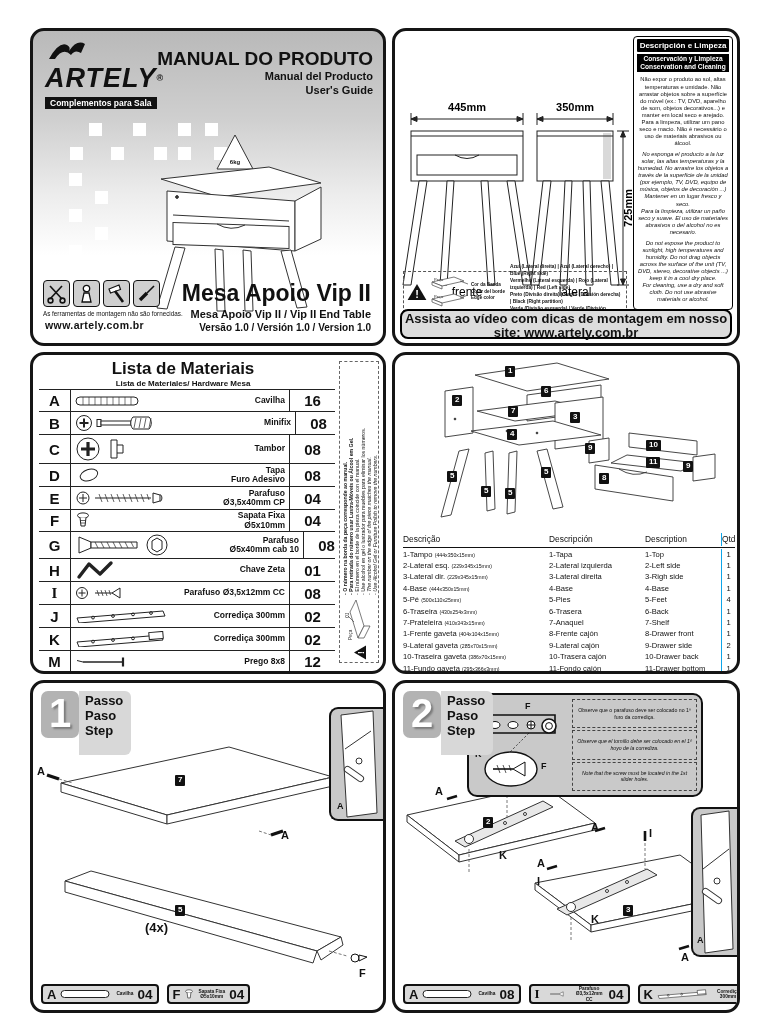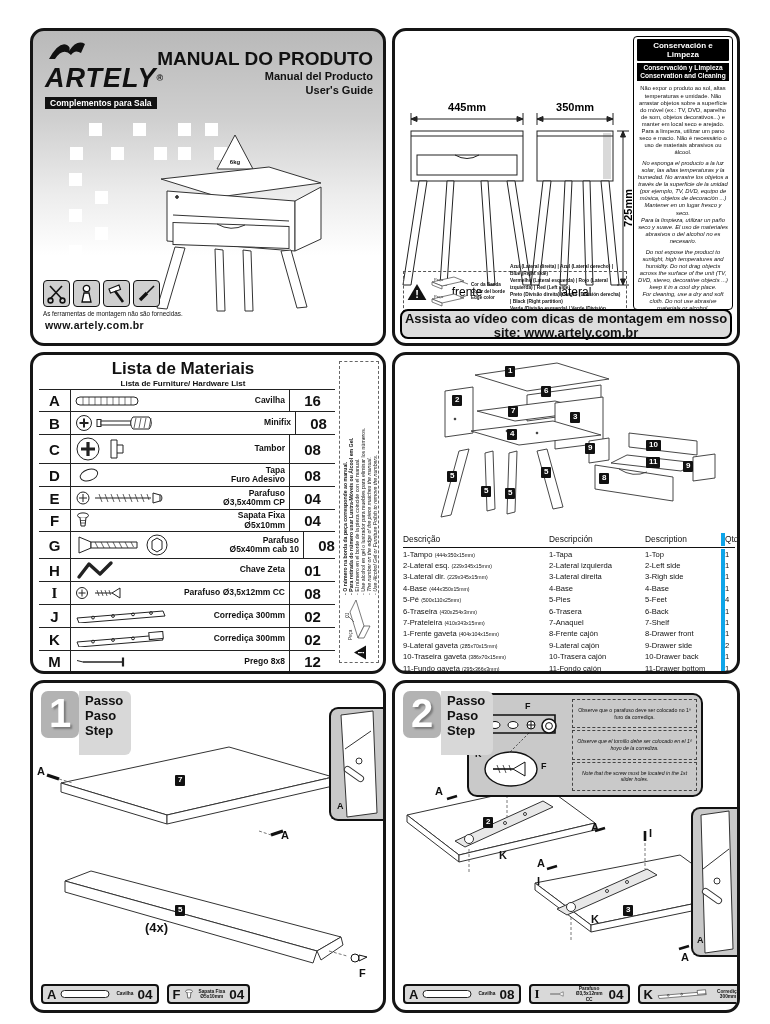"Conservación e Limpeza" div.care-title { text: Conservación -> Descripción }
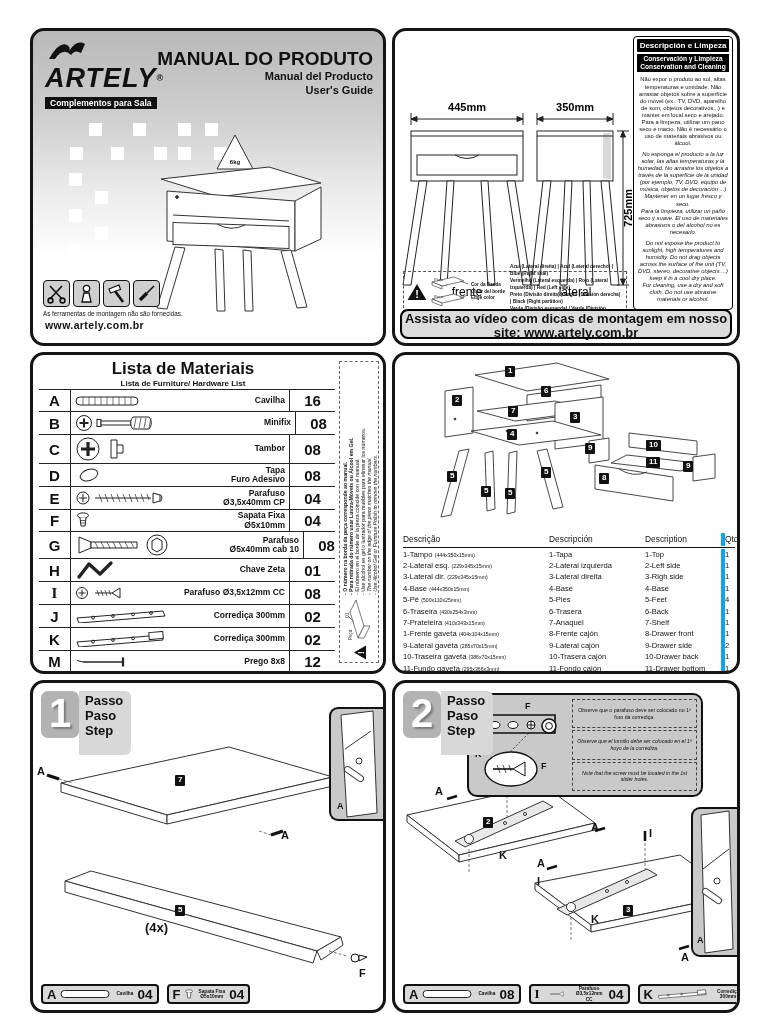"Mesa Apoio Vip II" div.p1-product { html: none -> <div> <div>Mesa Apoio Vip II</div> <div>Mesa Apoio Vip II / Vip II End Table</div> <div>Versão 1.0 / Versión 1.0 / Version 1.0</div> </div> }
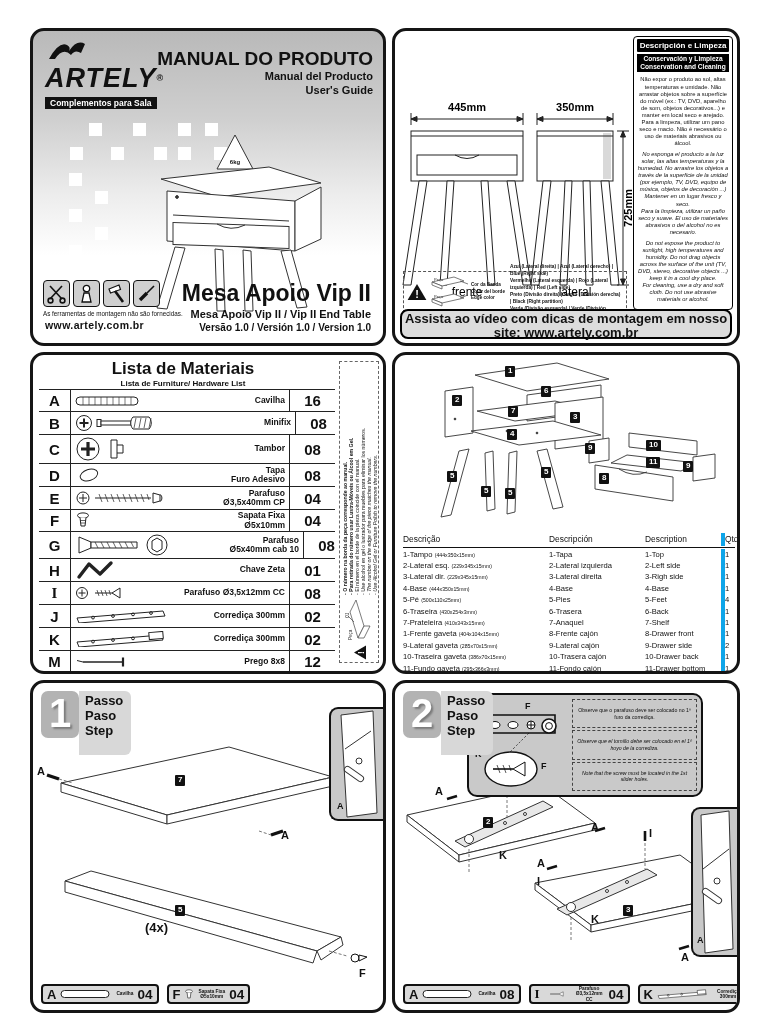"Lista de Furniture/ Hardware List" div.mat-sub { text: Furniture/ Hardware List -> Materiales/ Hardware Mesa }
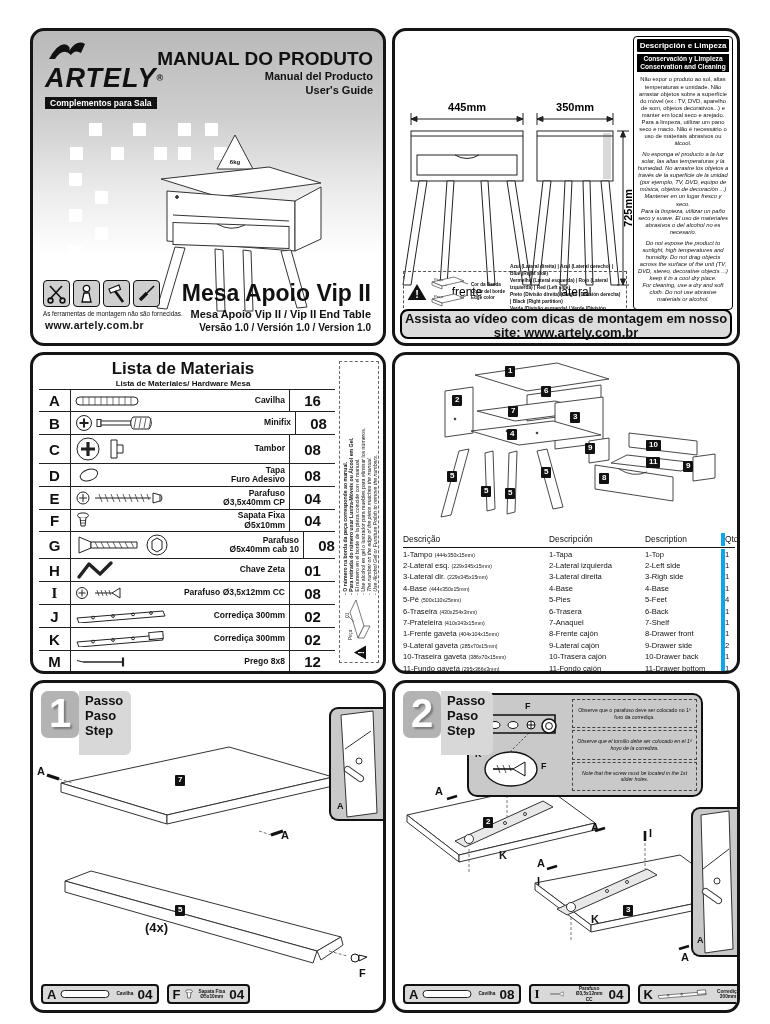"Qtd" .pt-qty { border-left: 4px solid #0ea5e9 -> 1px solid #0ea5e9; text-align: left -> center }
